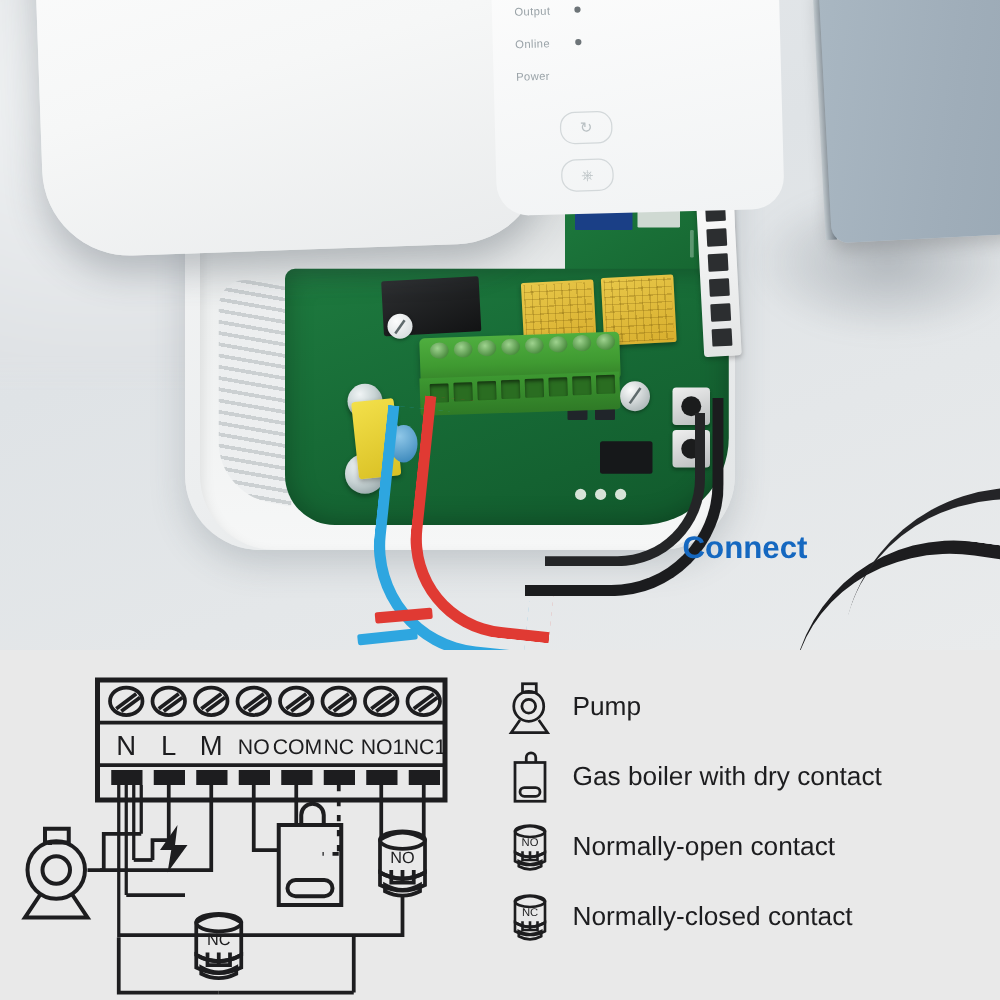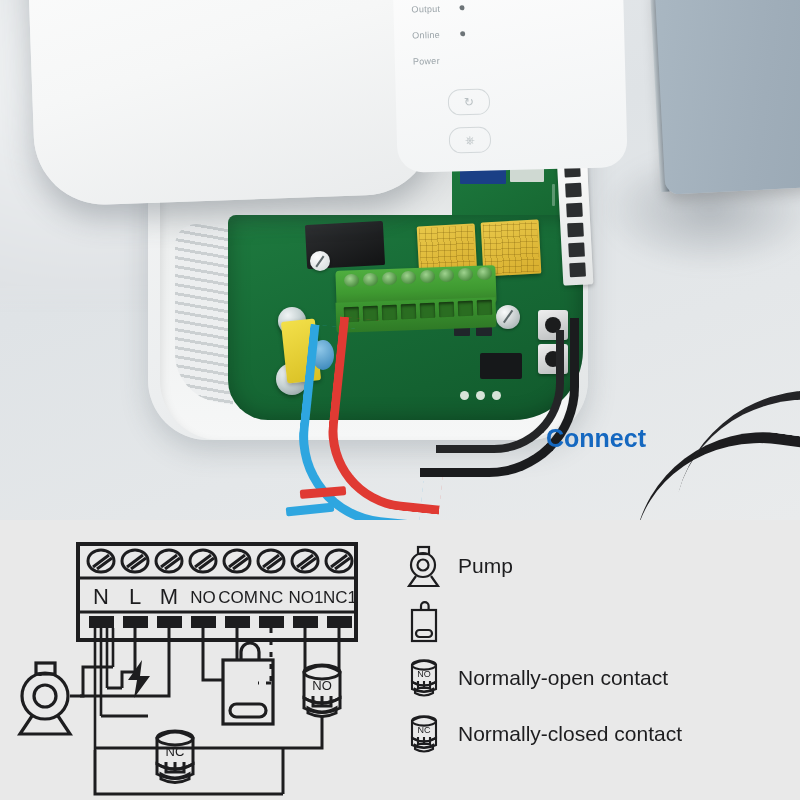"Gas boiler with dry contact" span.legend-text { html: none -> <span>Gas boiler with dry contact</span> }
